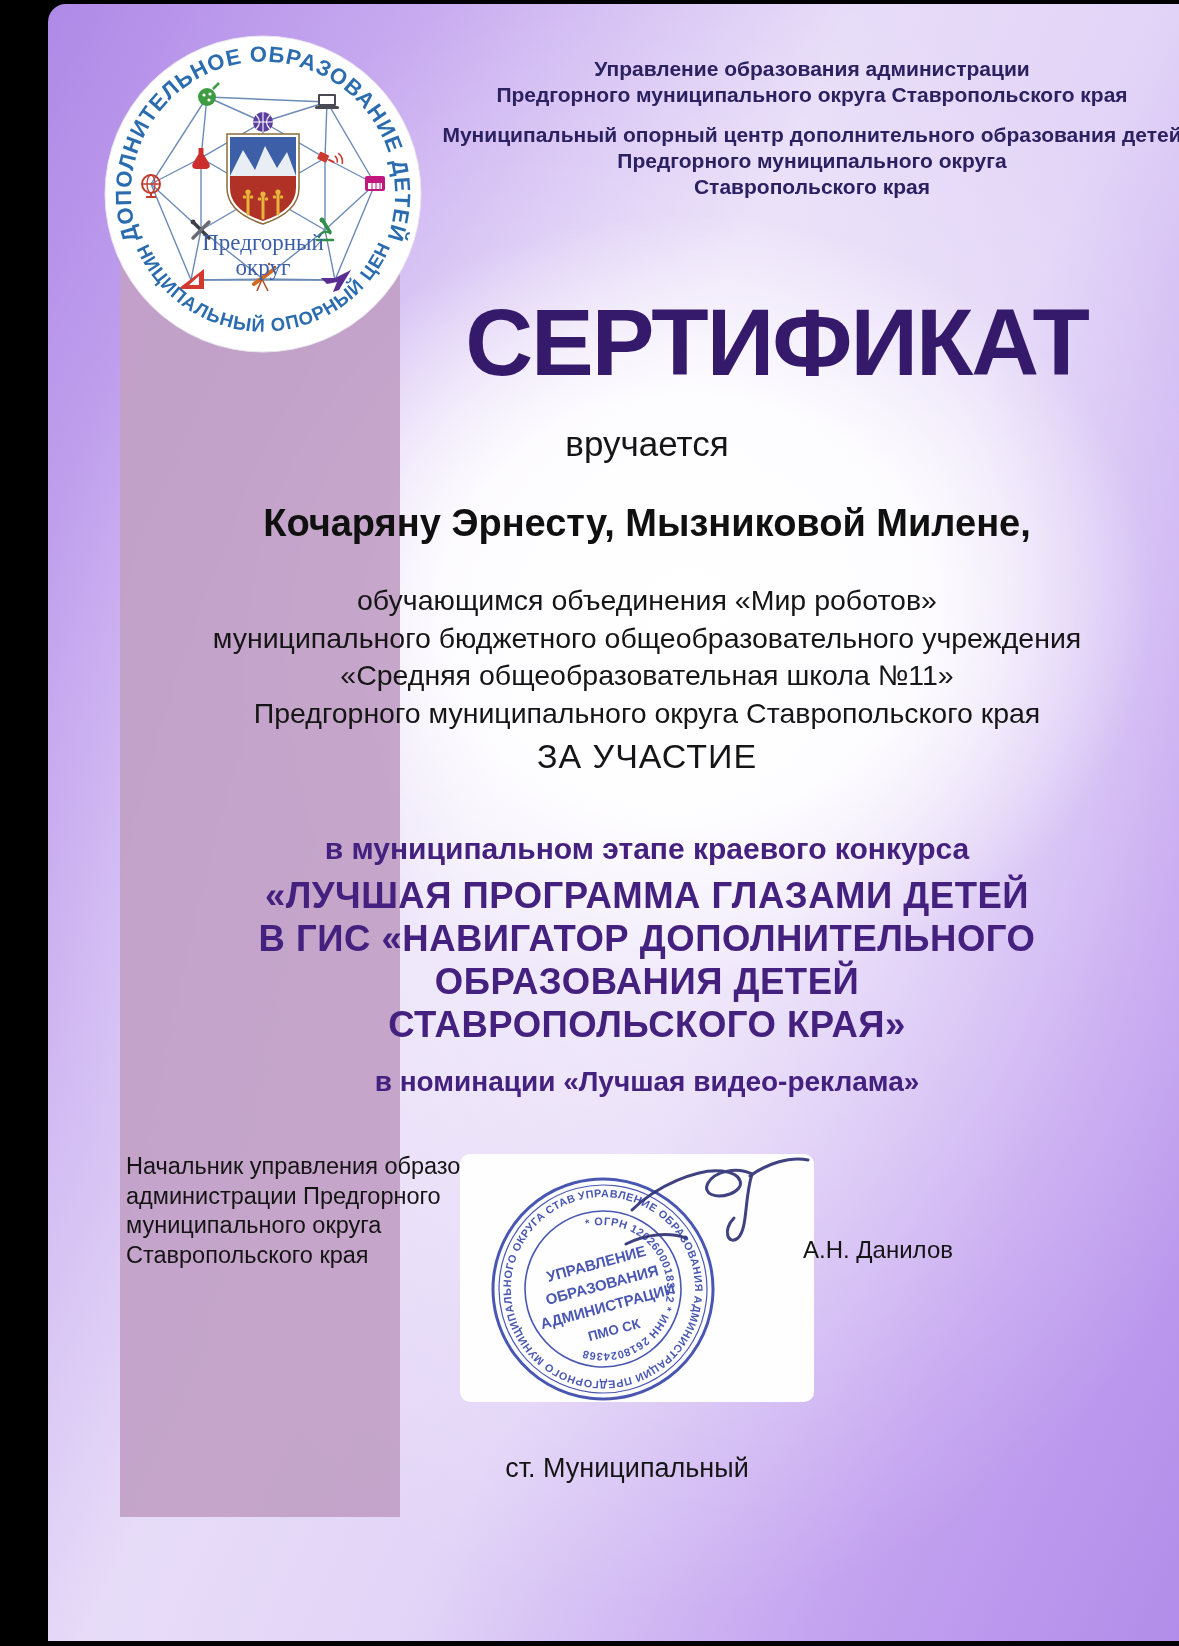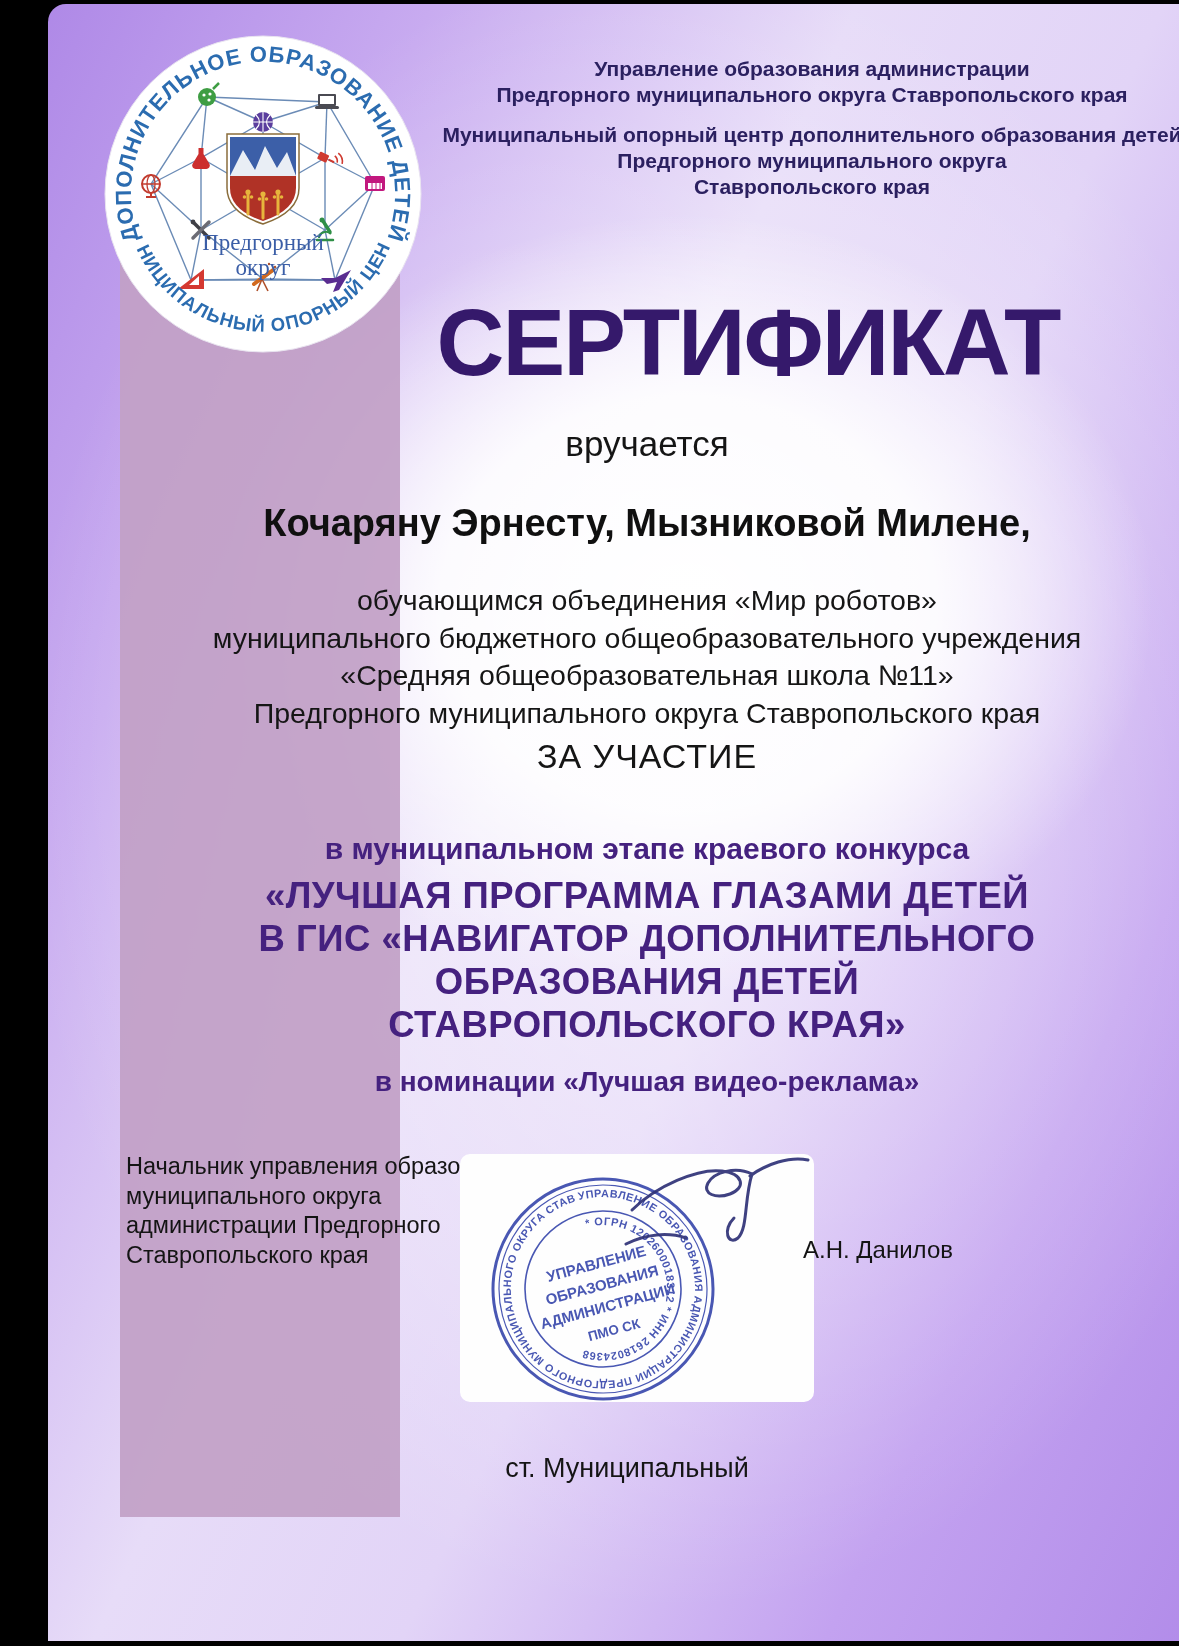"СЕРТИФИКАТ" .title { text-align: center -> right }
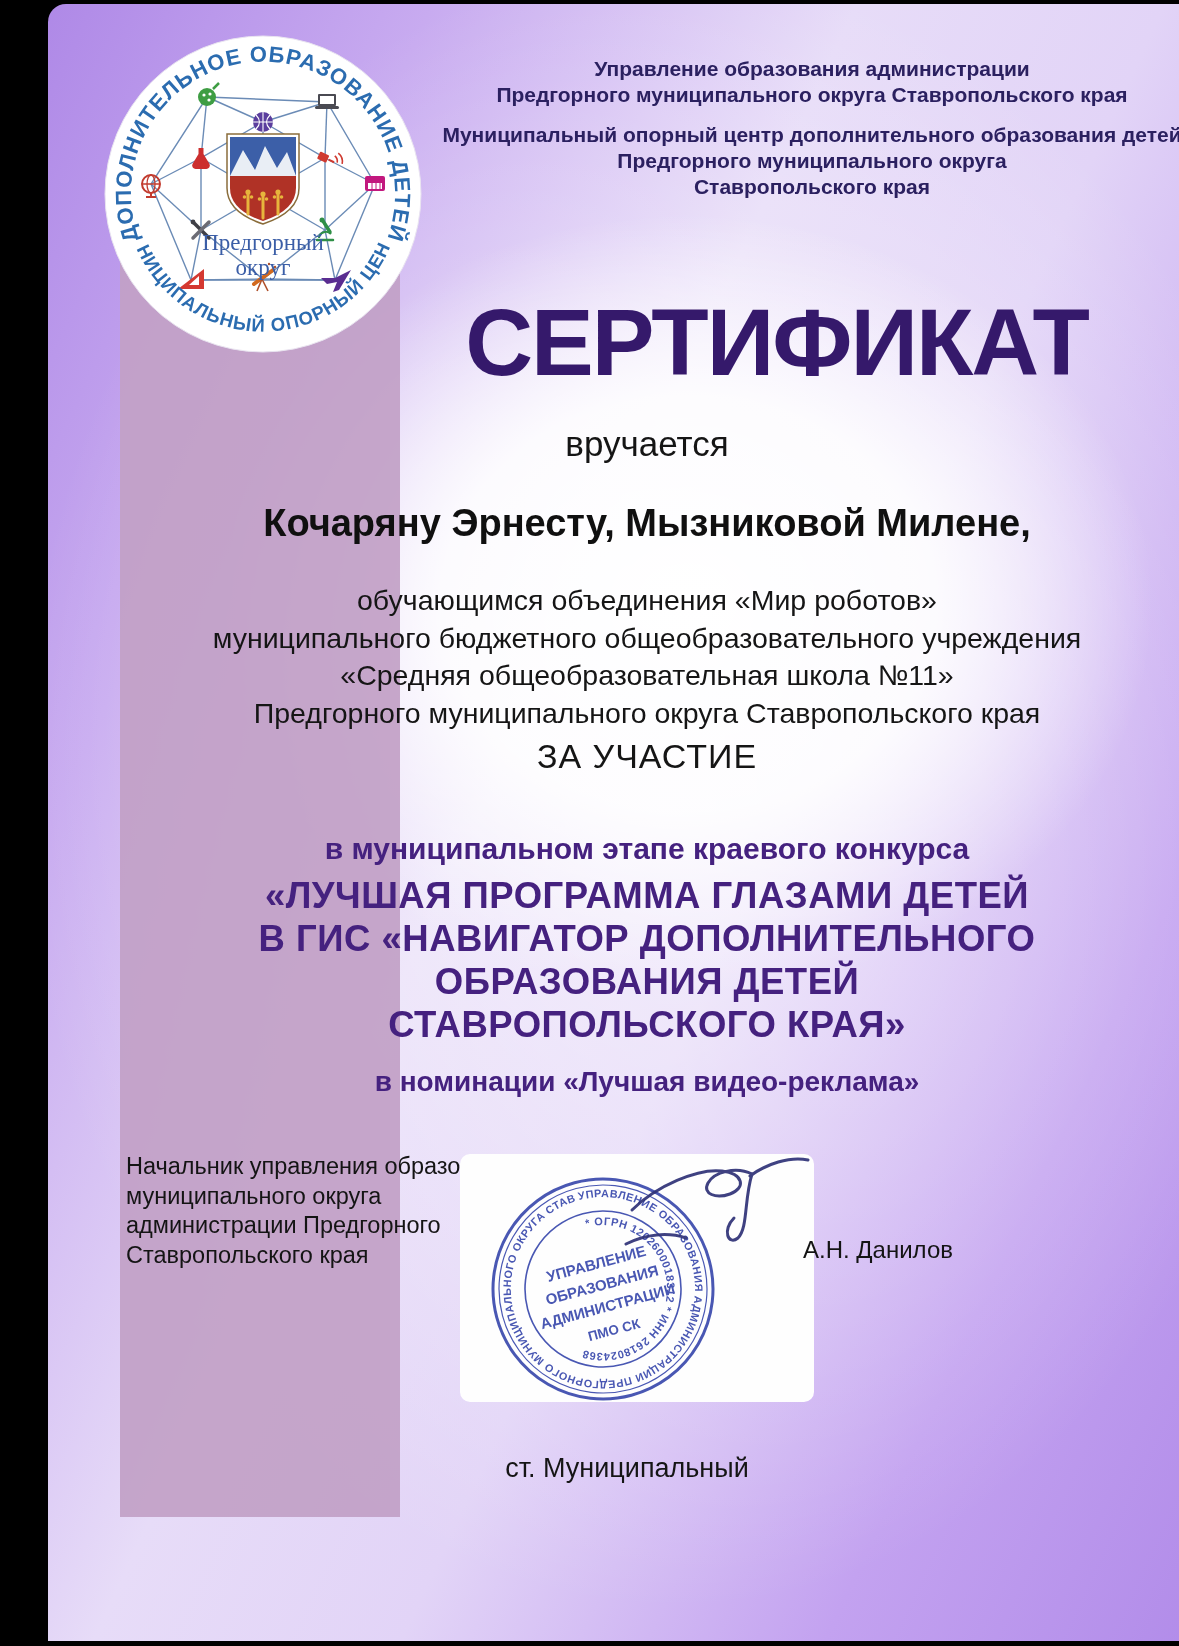"муниципального округа" div { order: before "администрации Предгорного" -> after "администрации Предгорного" }
